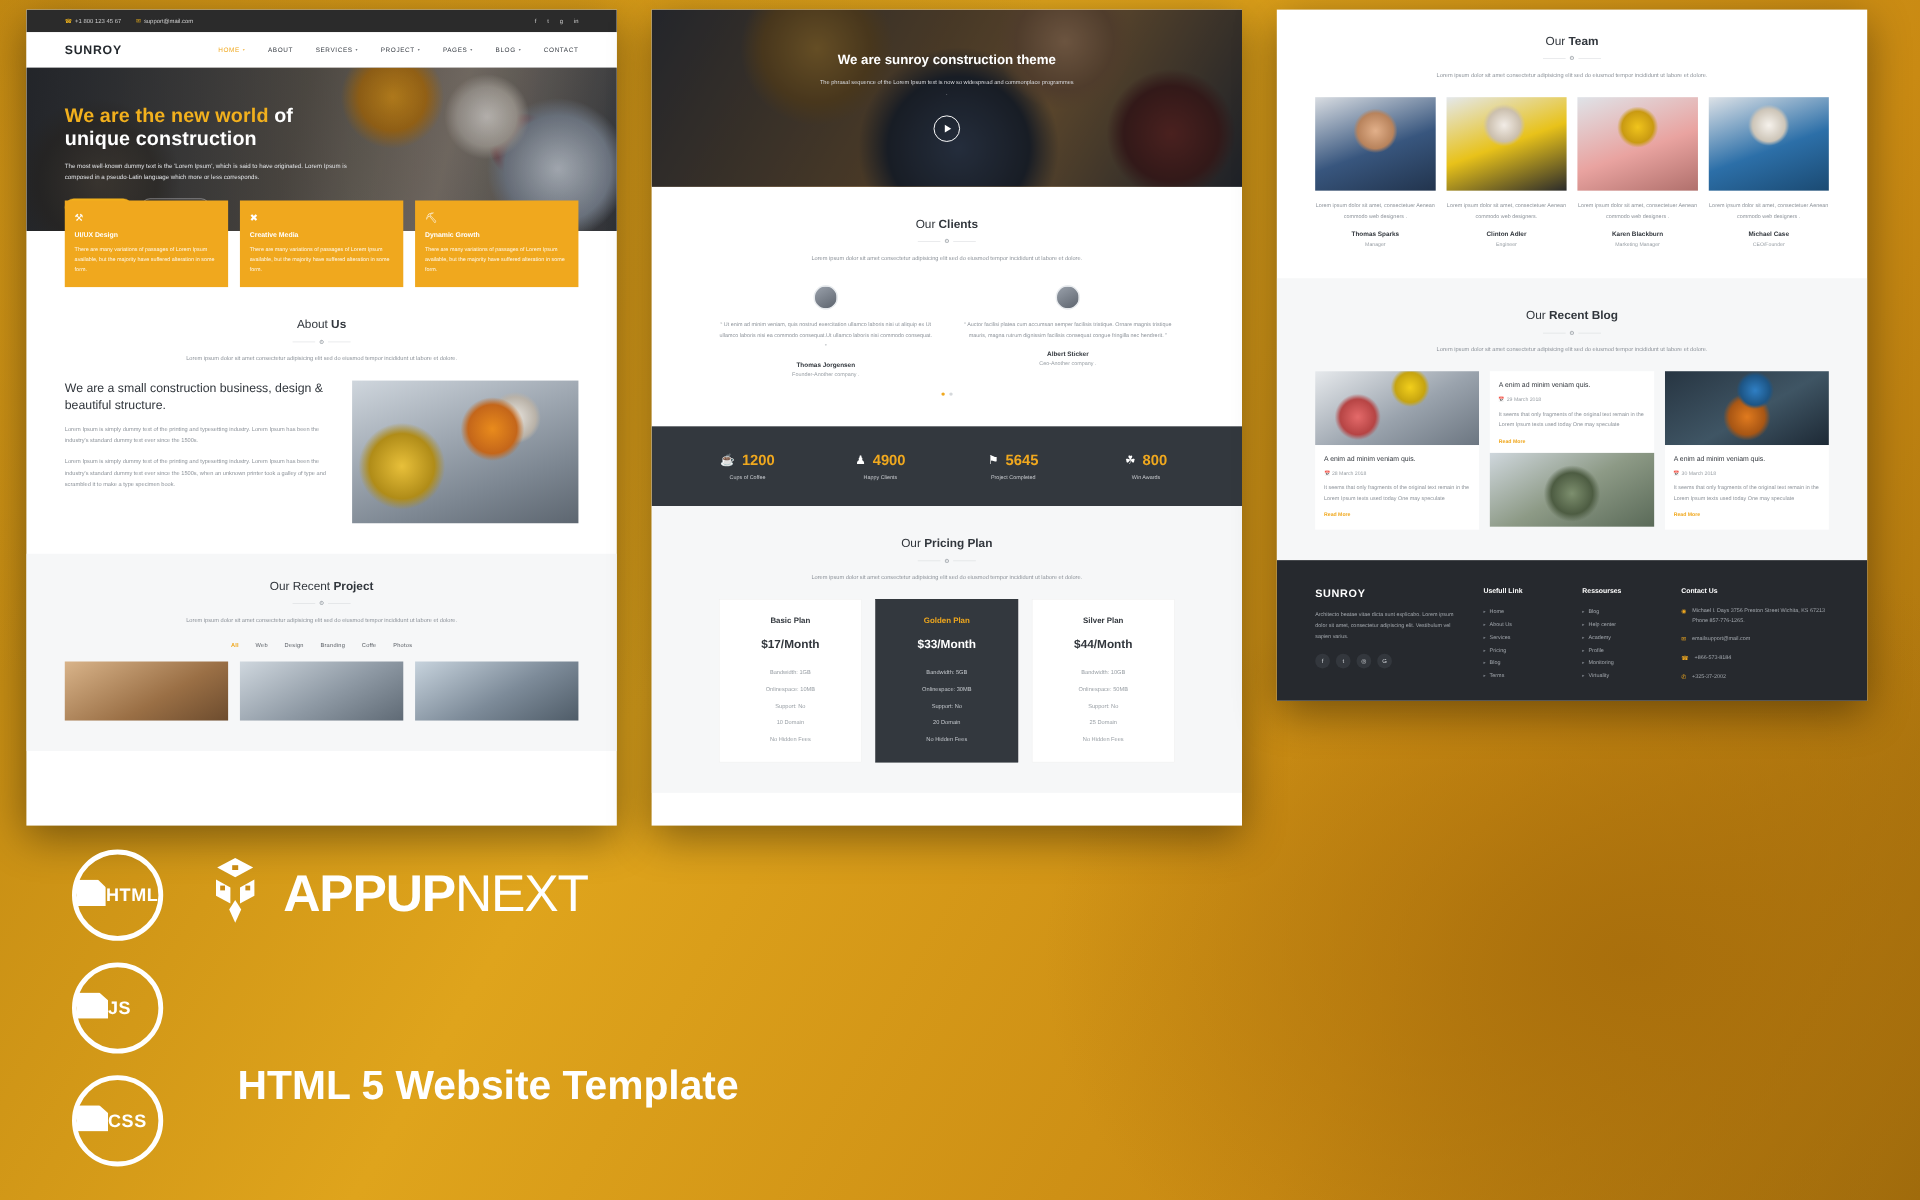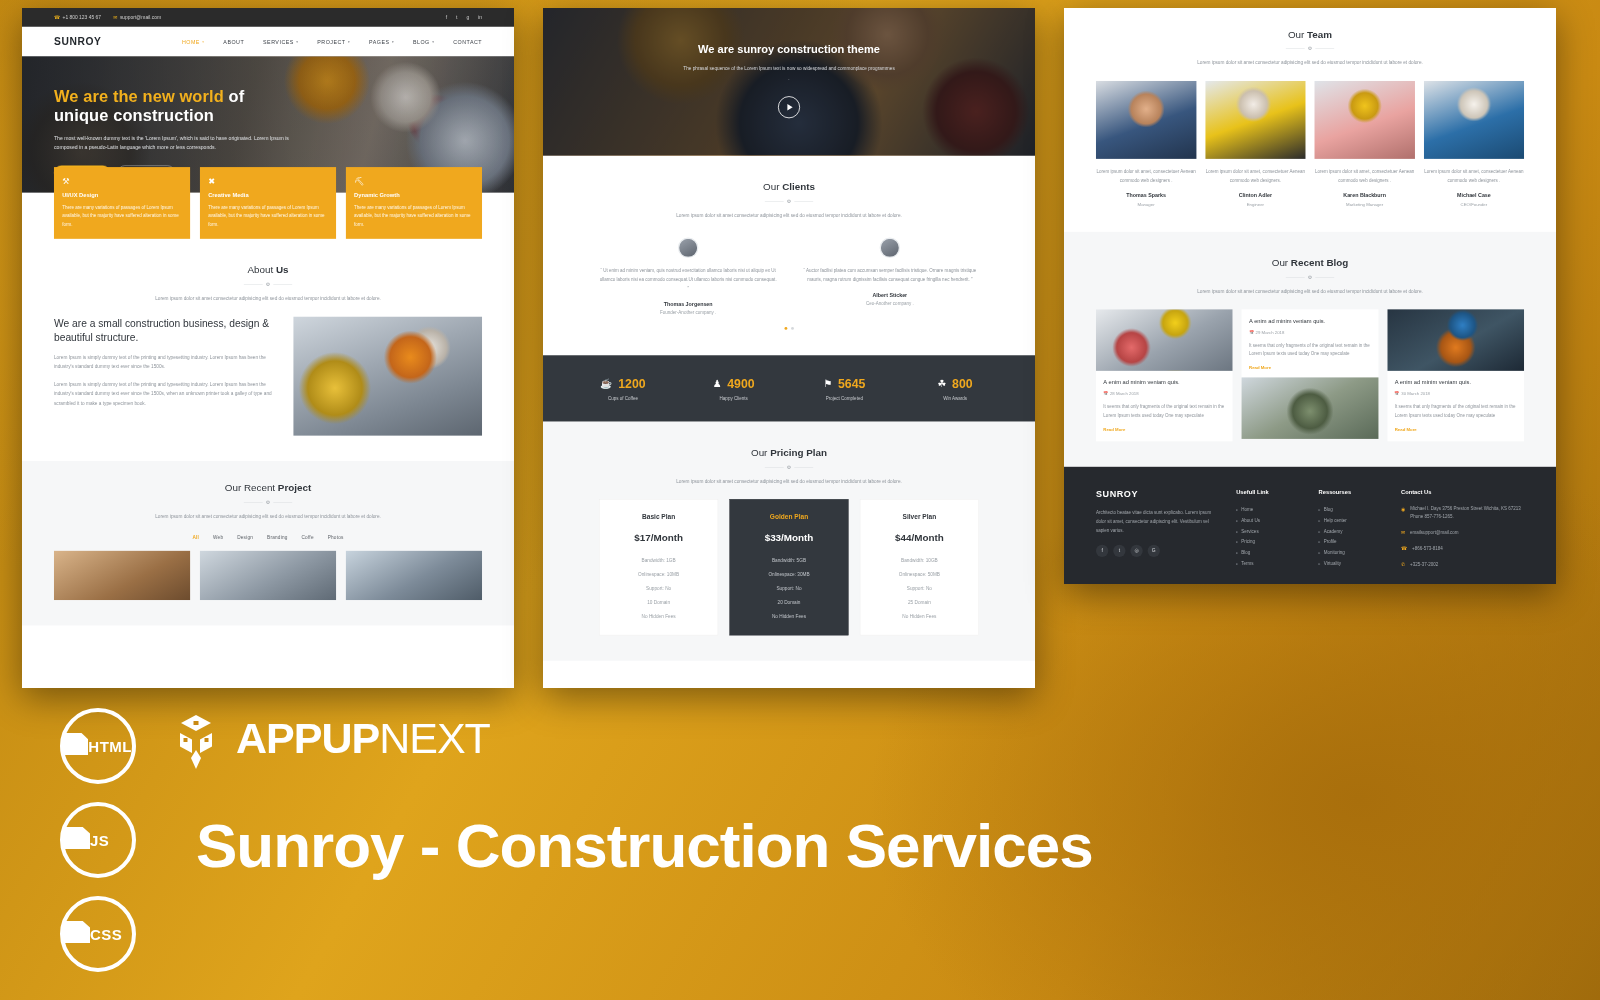"APPUPNEXT" .logorow { align-items: flex-start -> flex-end }
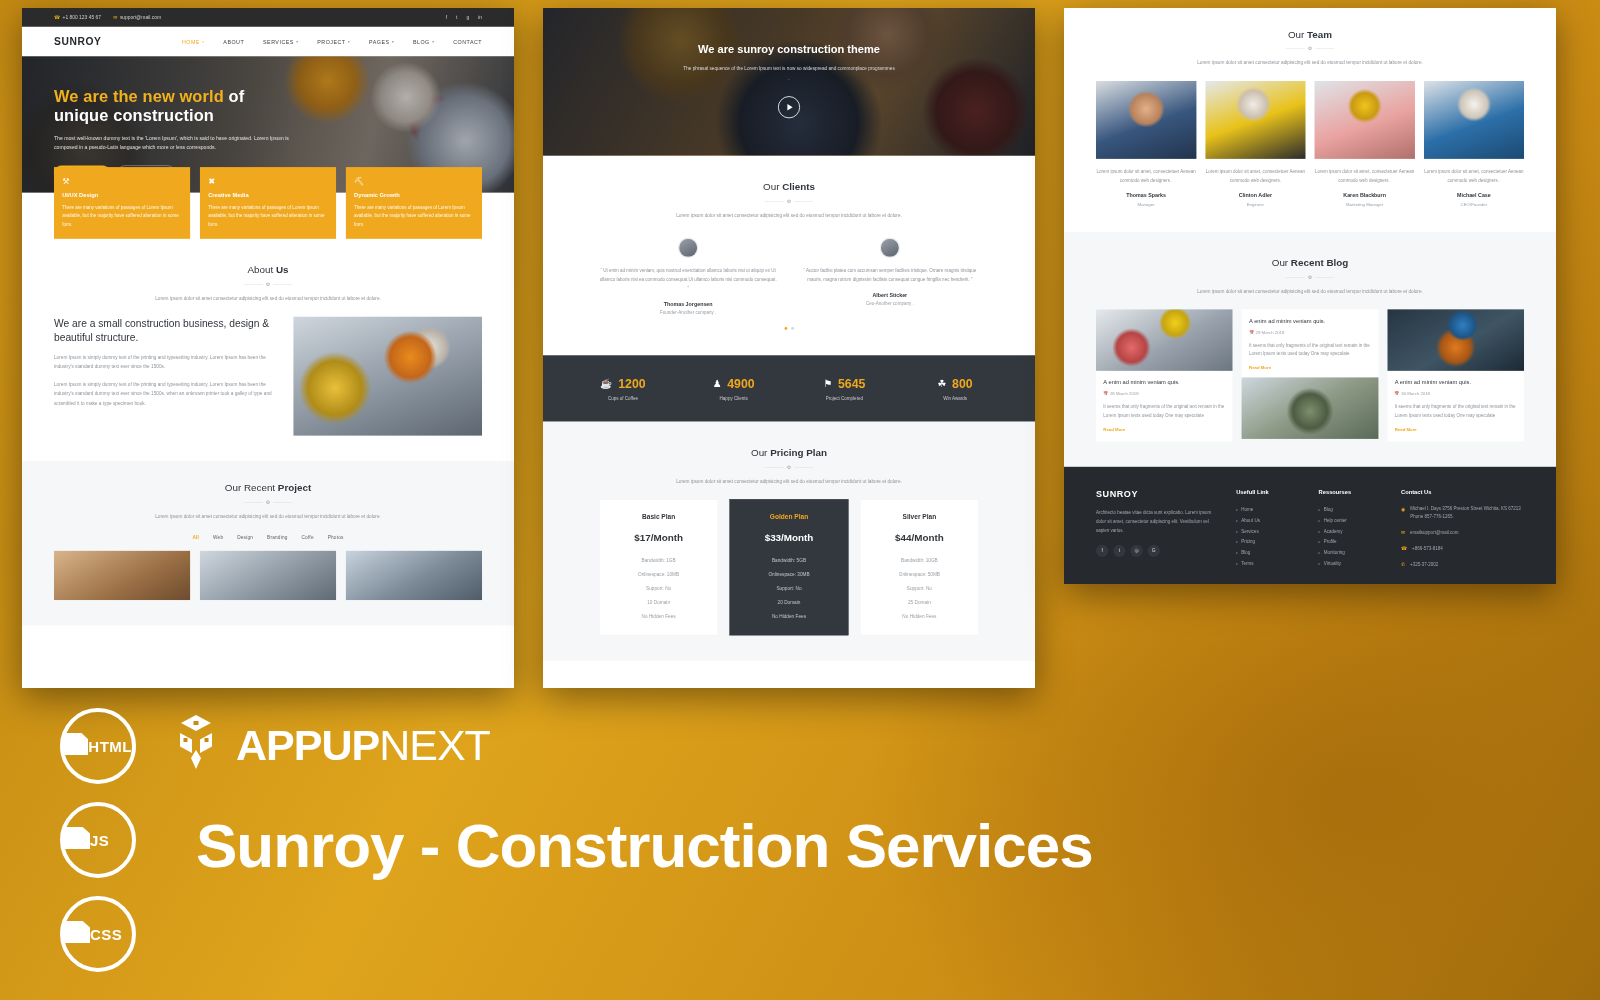"Sunroy - Construction Services" div.ptitle { html: <div>Sunroy - Construction Services</div> -> none }
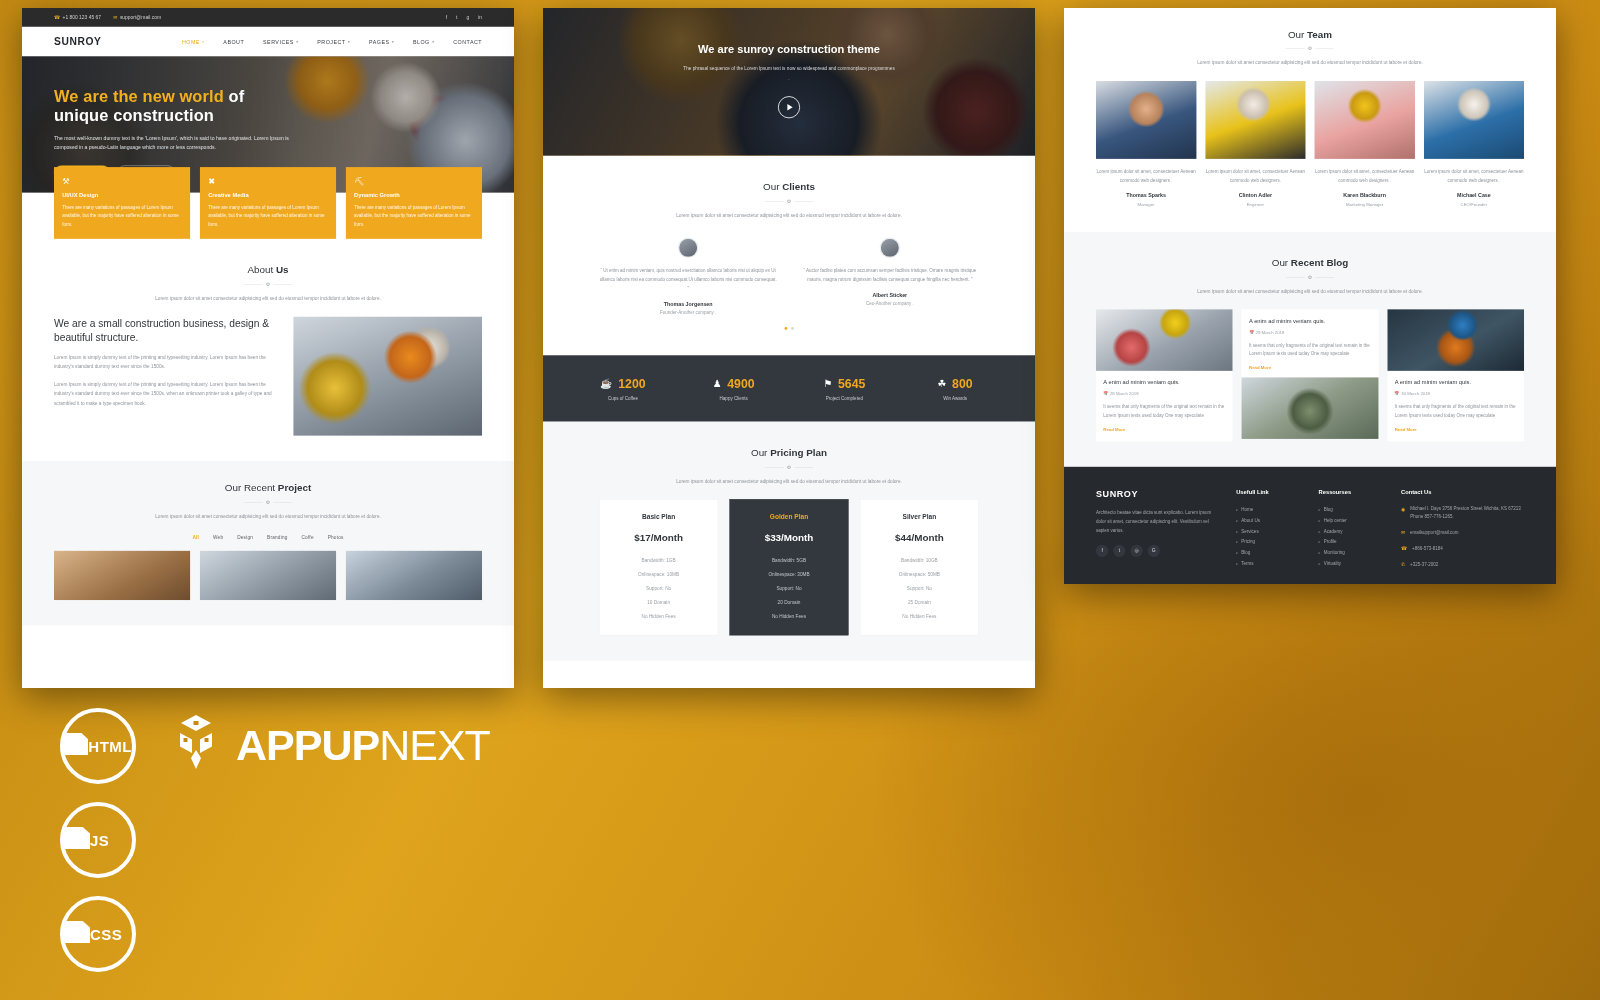"HTML 5 Website Template" div.psub { html: none -> <div>HTML 5 Website Template</div> }
